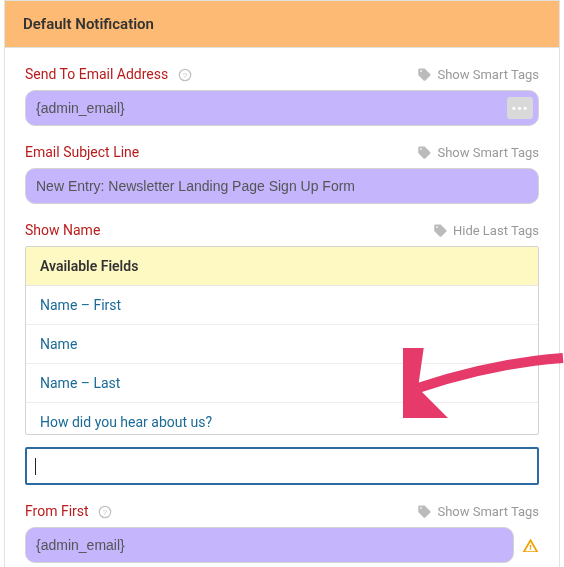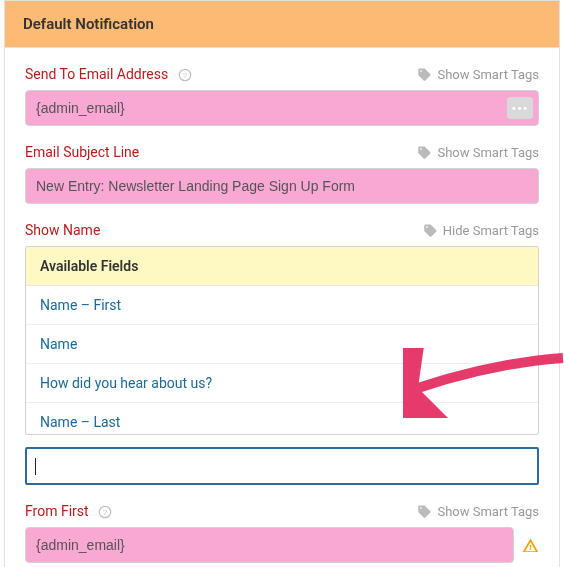"{admin_email}" .text-input { background: #f9a8d4 -> #c4b5fd; border-radius: 4px -> 10px }
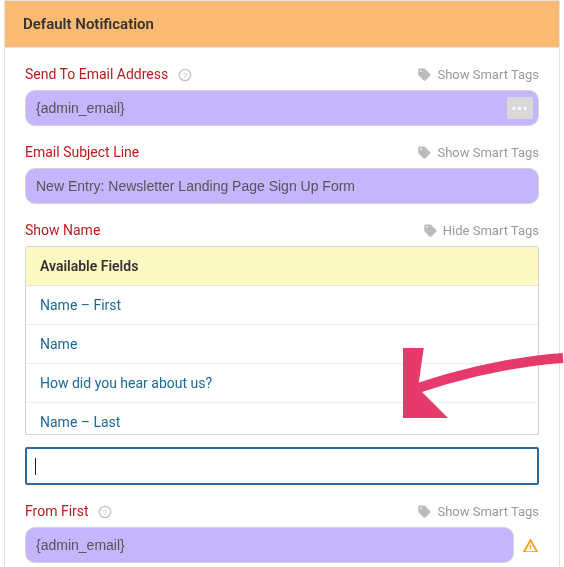"Hide Smart Tags" span { text: Smart -> Last }
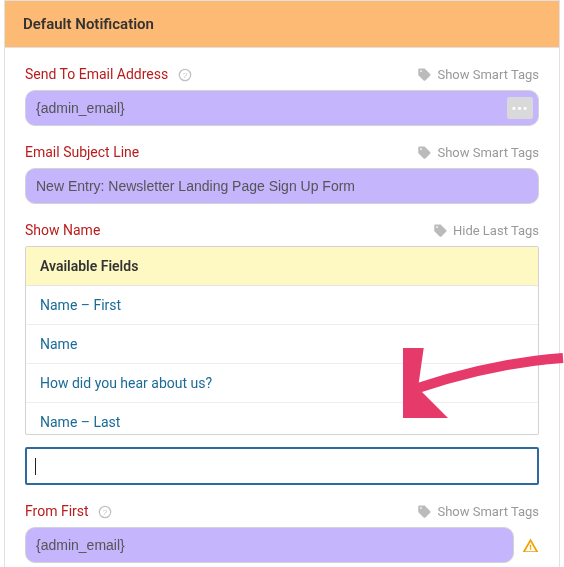"How did you hear about" div.smart-list-item { order: before "Name – Last" -> after "Name – Last" }
